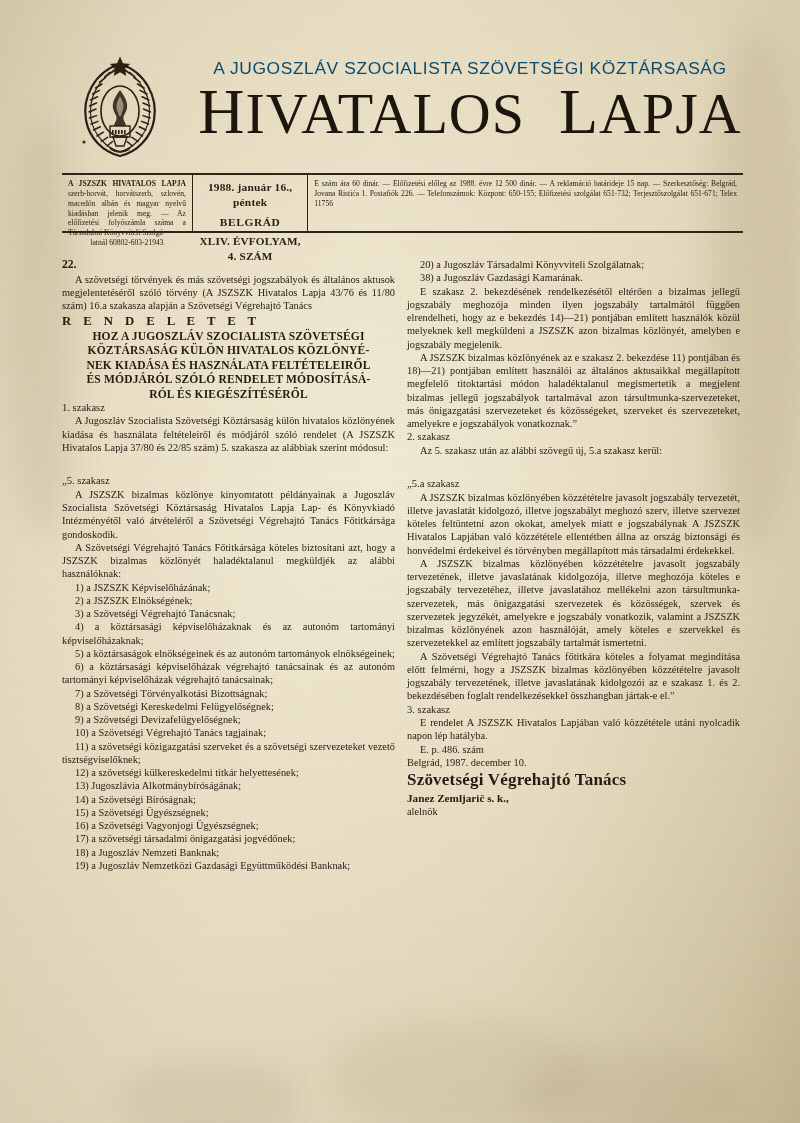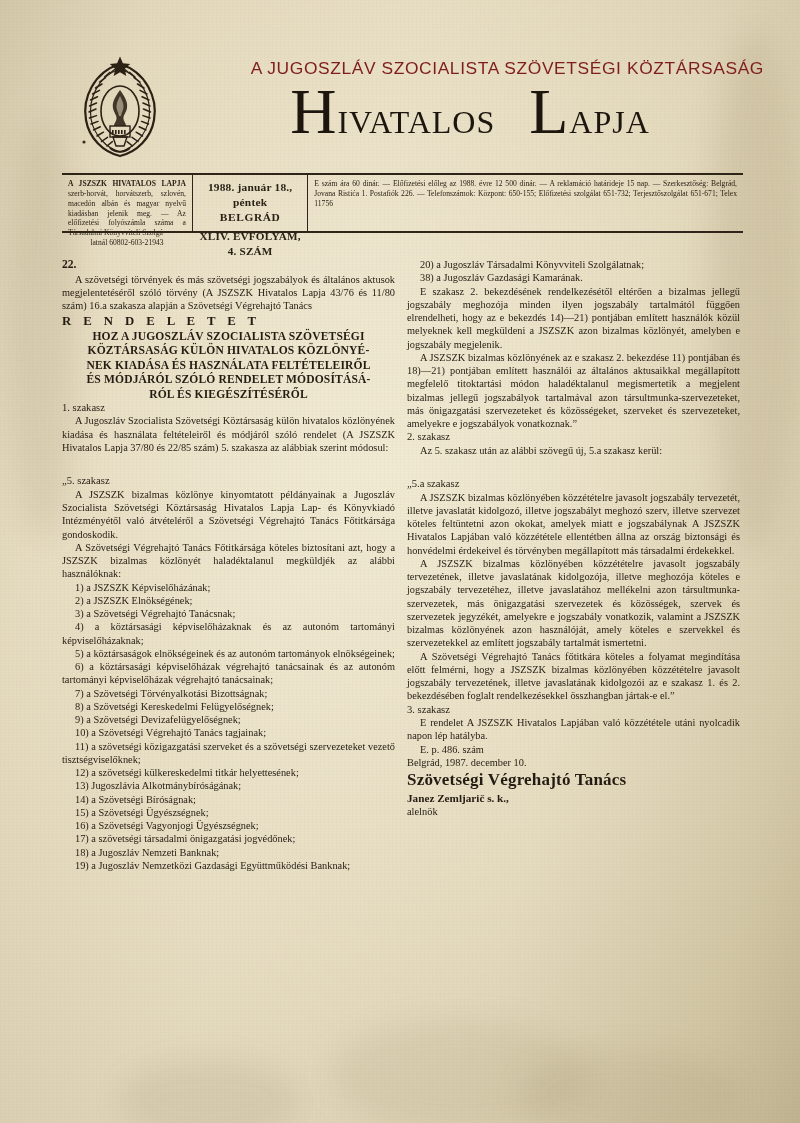"A JUGOSZLÁV SZOCIALISTA SZÖVETSÉGI KÖZTÁRSASÁG" .supertitle { color: #7f1d1d -> #0c4a6e; text-align: right -> center }
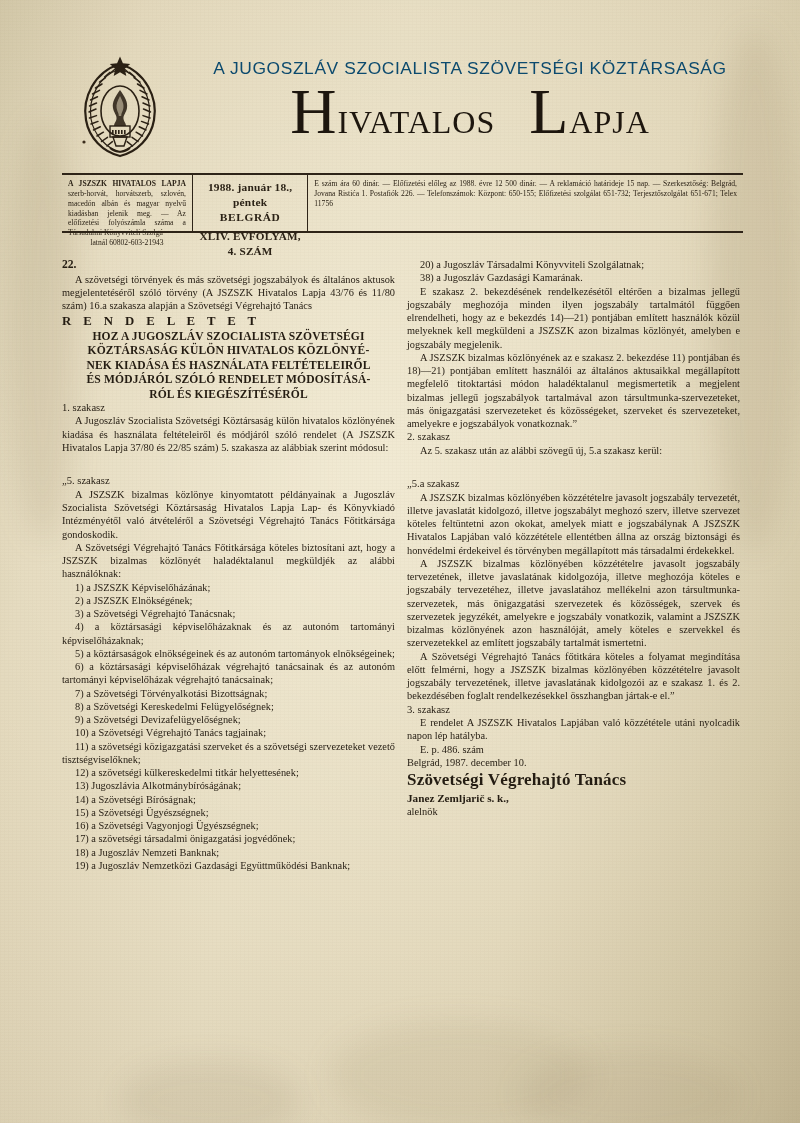"IVATALOS" .maintitle .lc { font-size: 32px -> 58px }
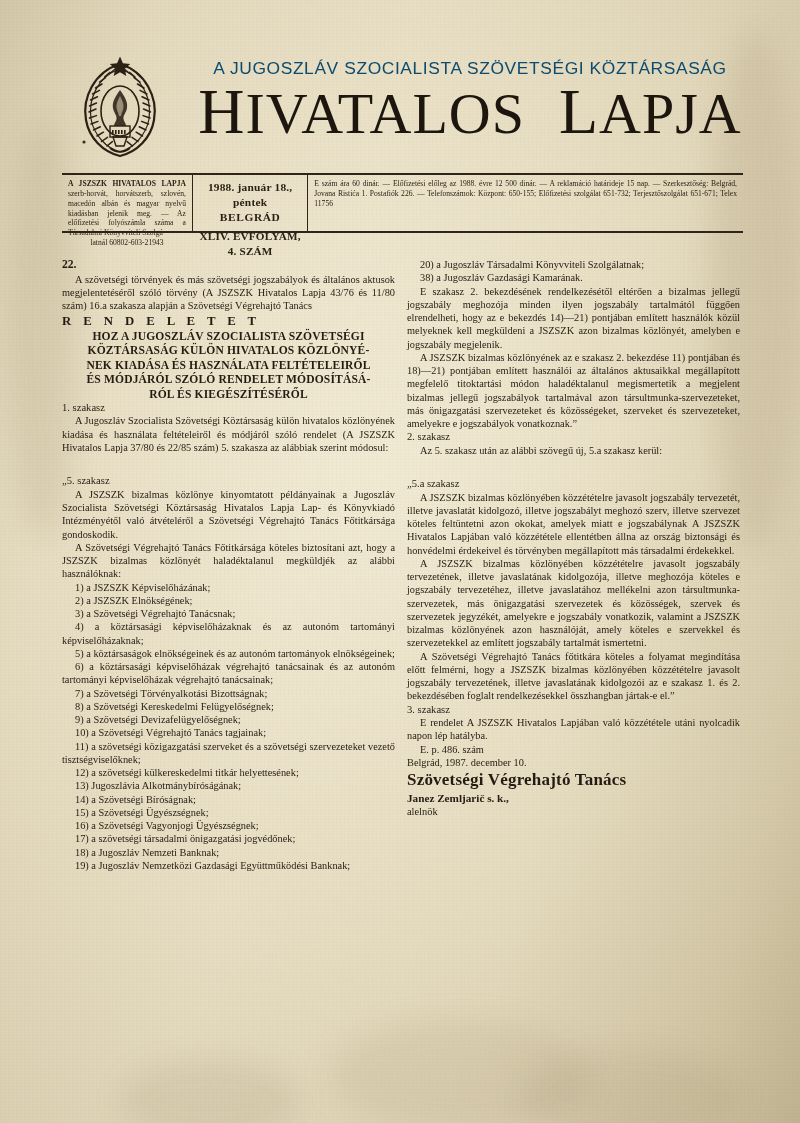"1988. január 18., péntek" div.l1 { text: 18 -> 16 }
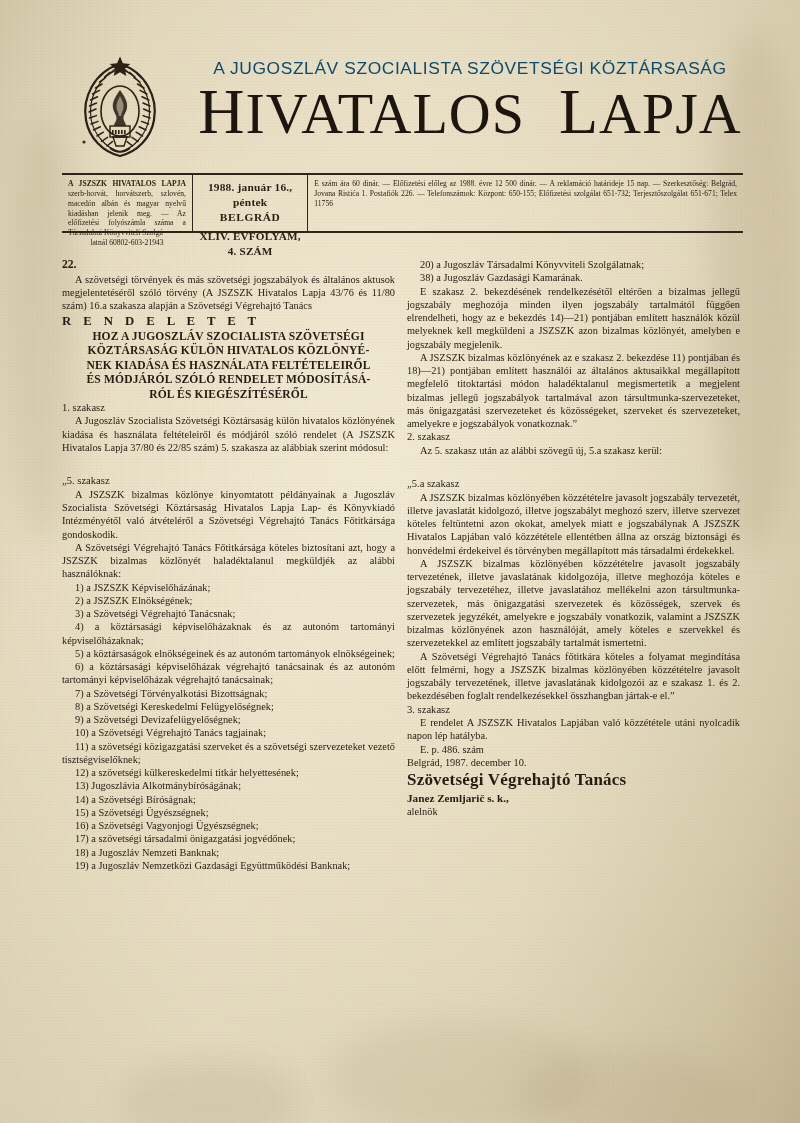"BELGRÁD" .infocol.mid .l2 { margin-top: none -> 5px }
